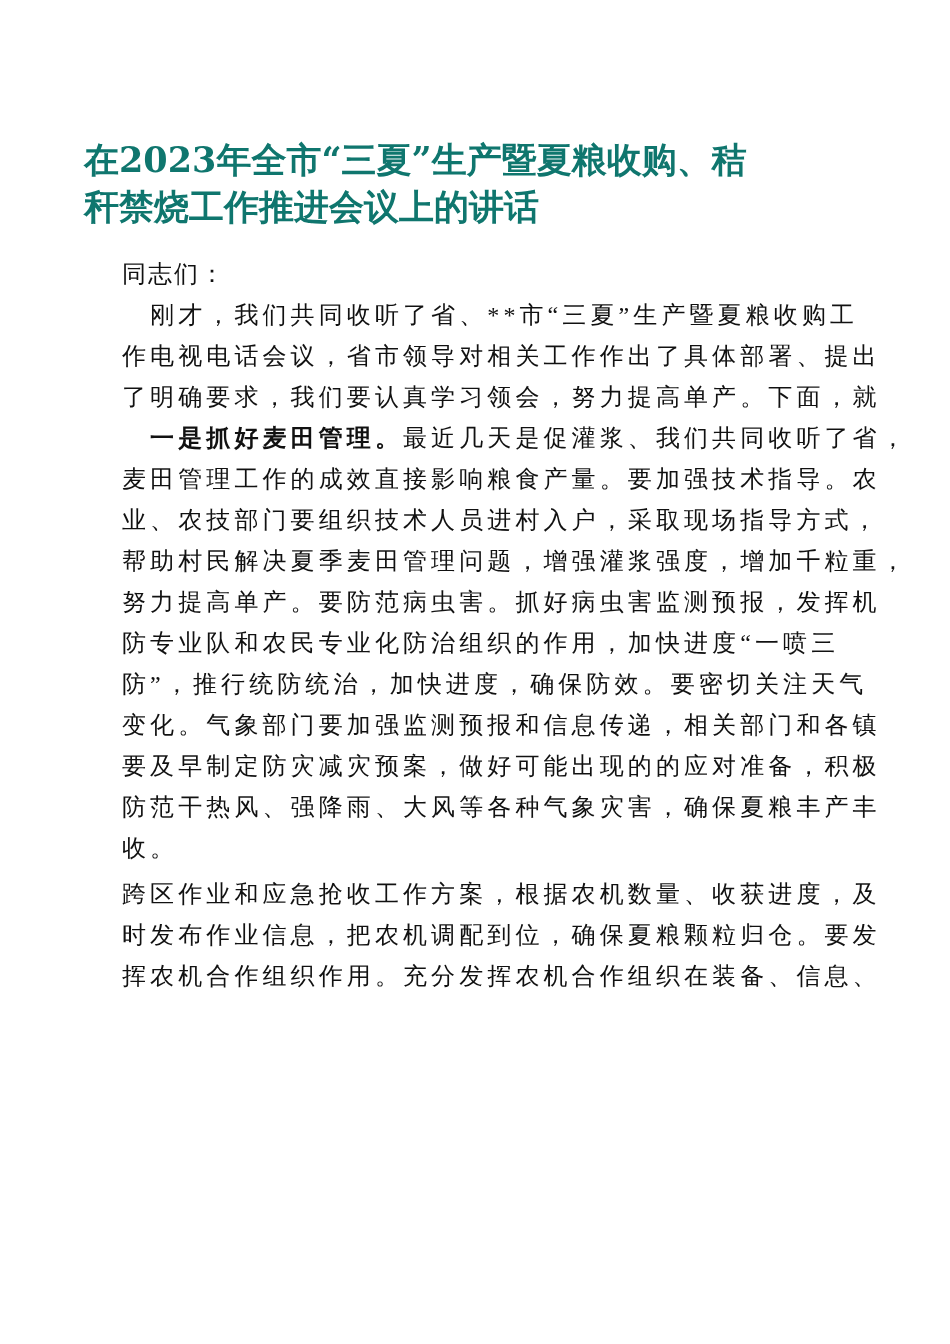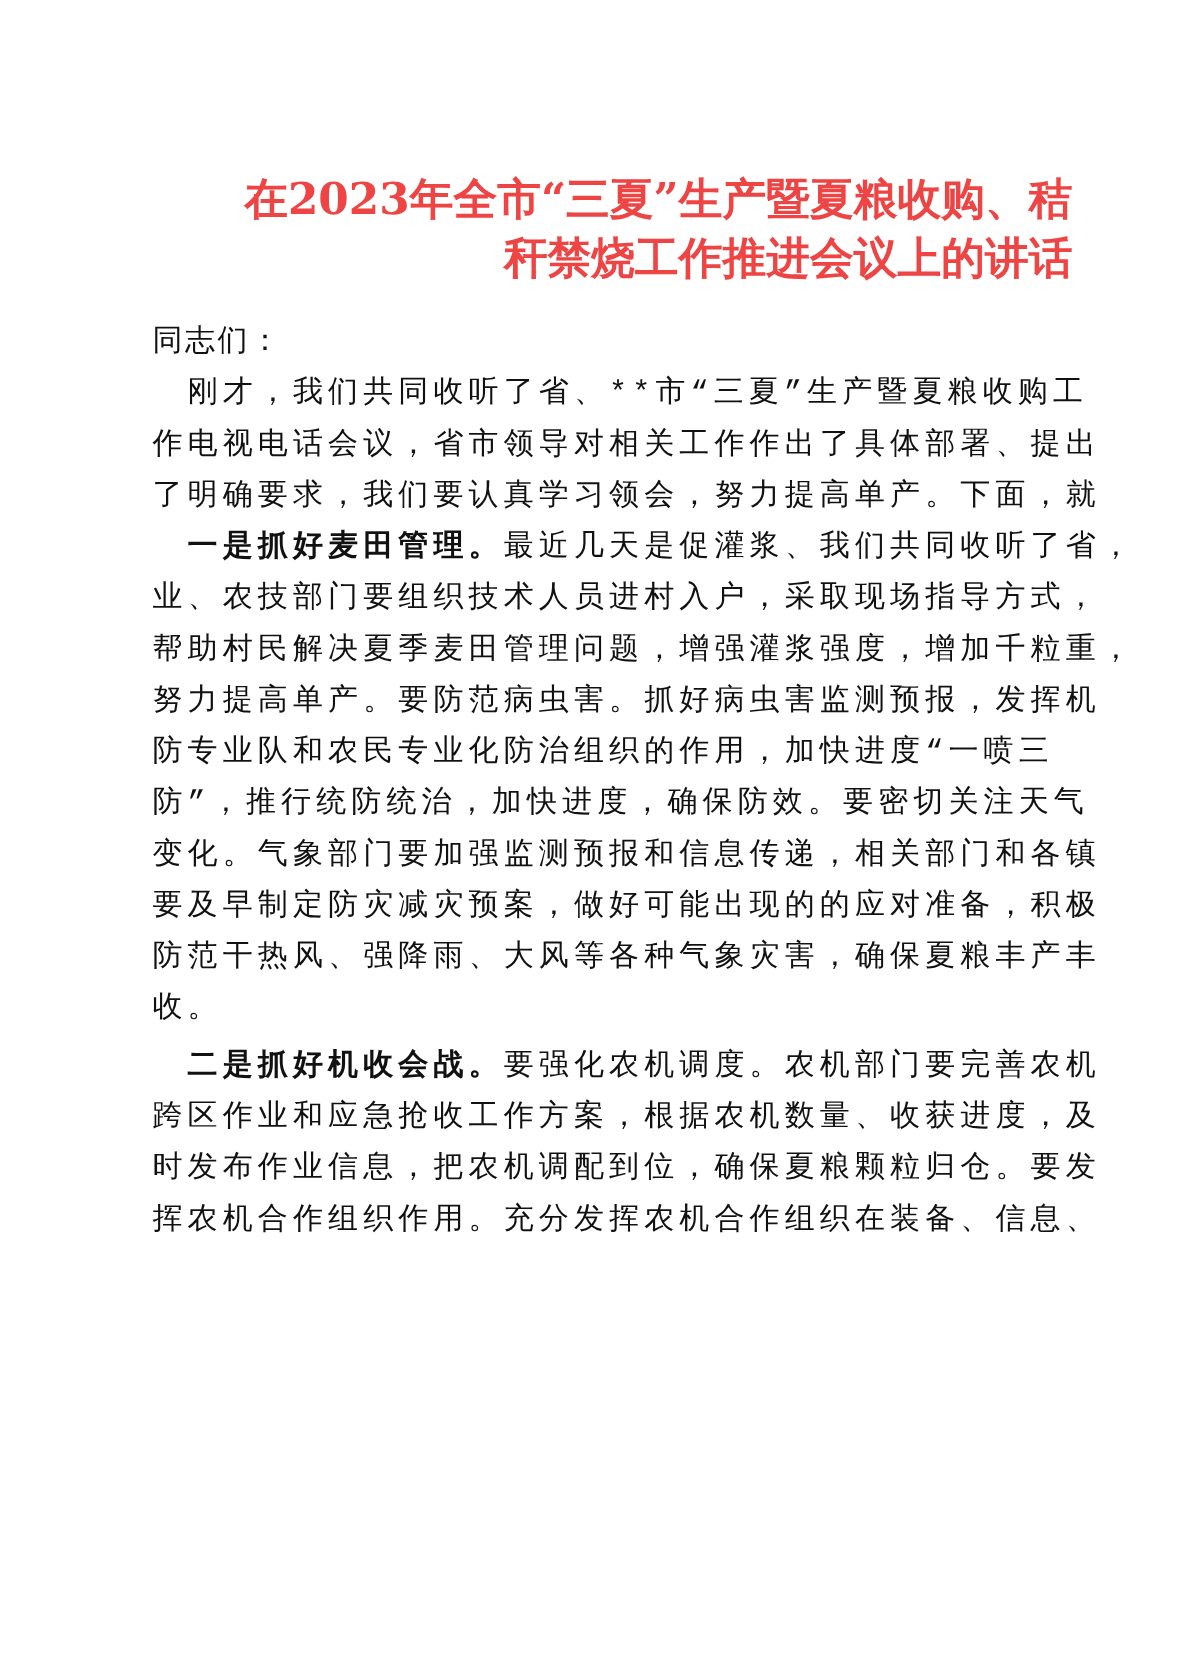"在2023年全市“三夏”生产暨夏粮收购、秸" .title { color: #ef4444 -> #0f766e; left: 108px -> 84px; text-align: right -> left }
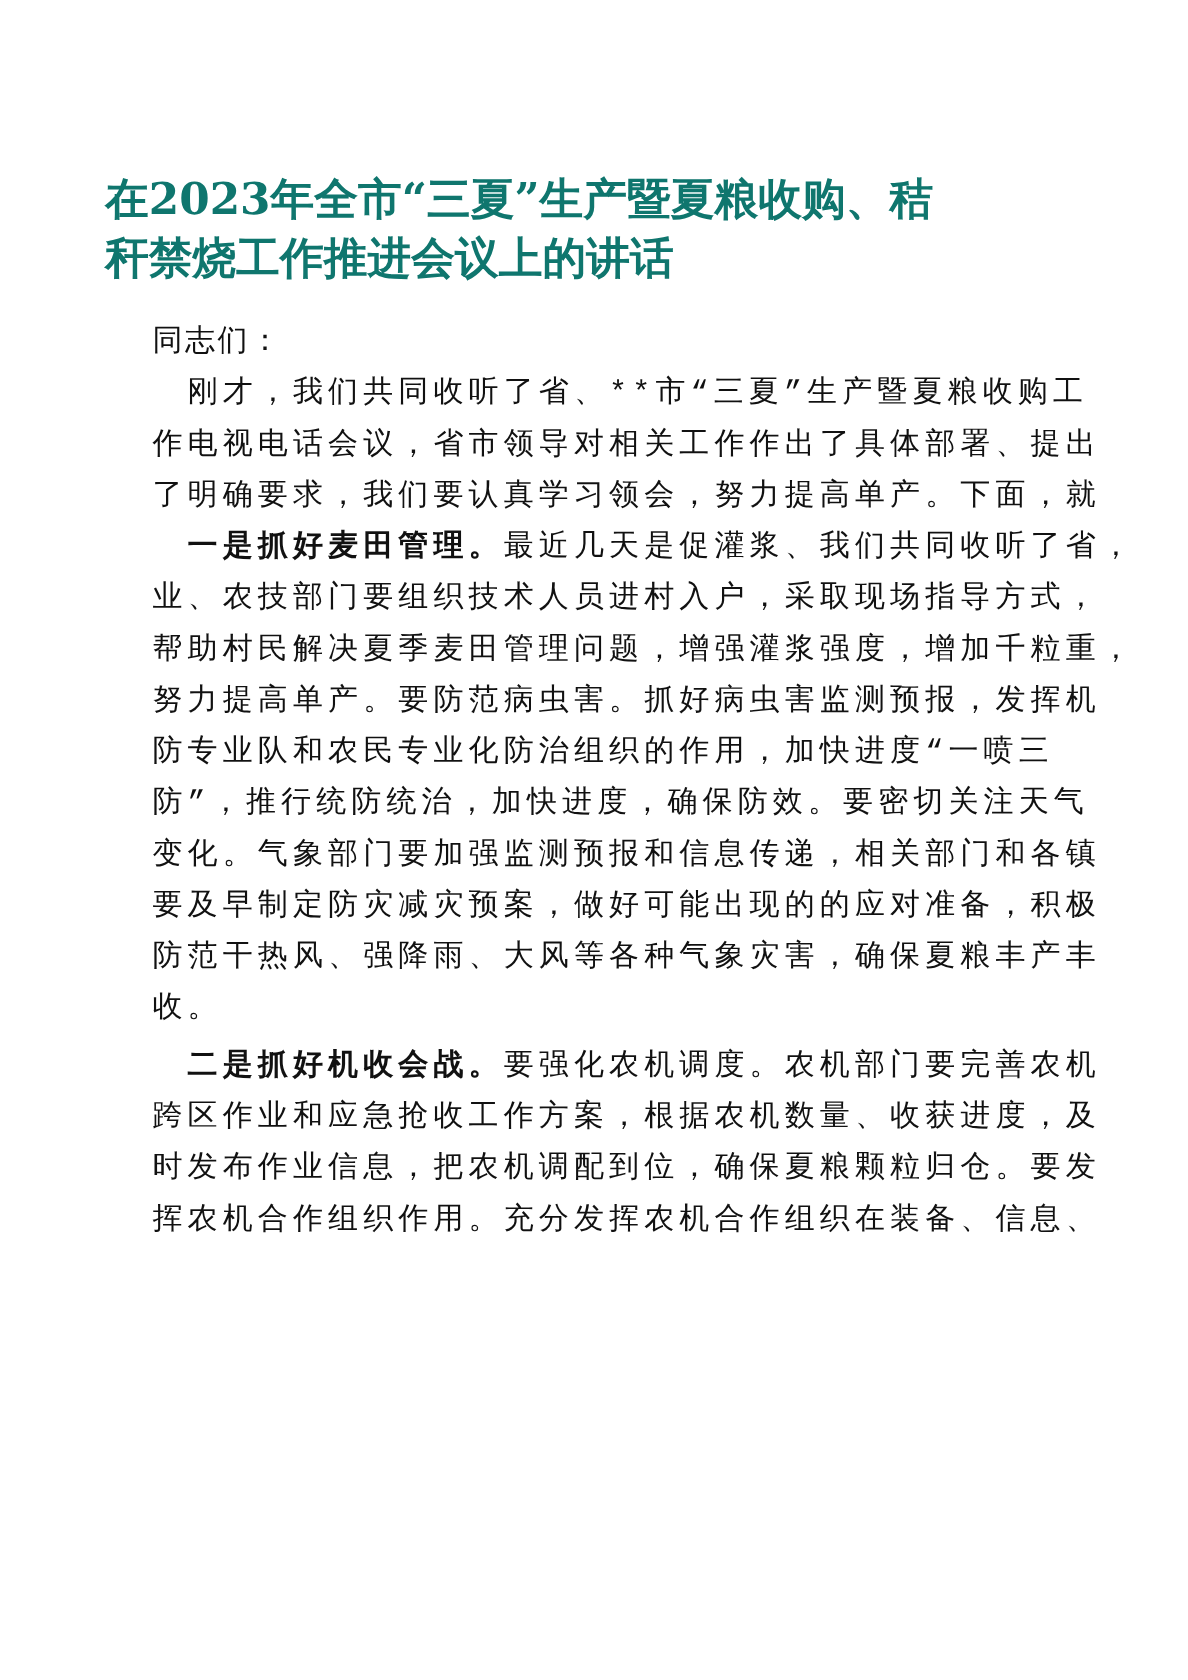"同志们：" .body { font-family: Liberation Mono, monospace -> Liberation Serif, serif }
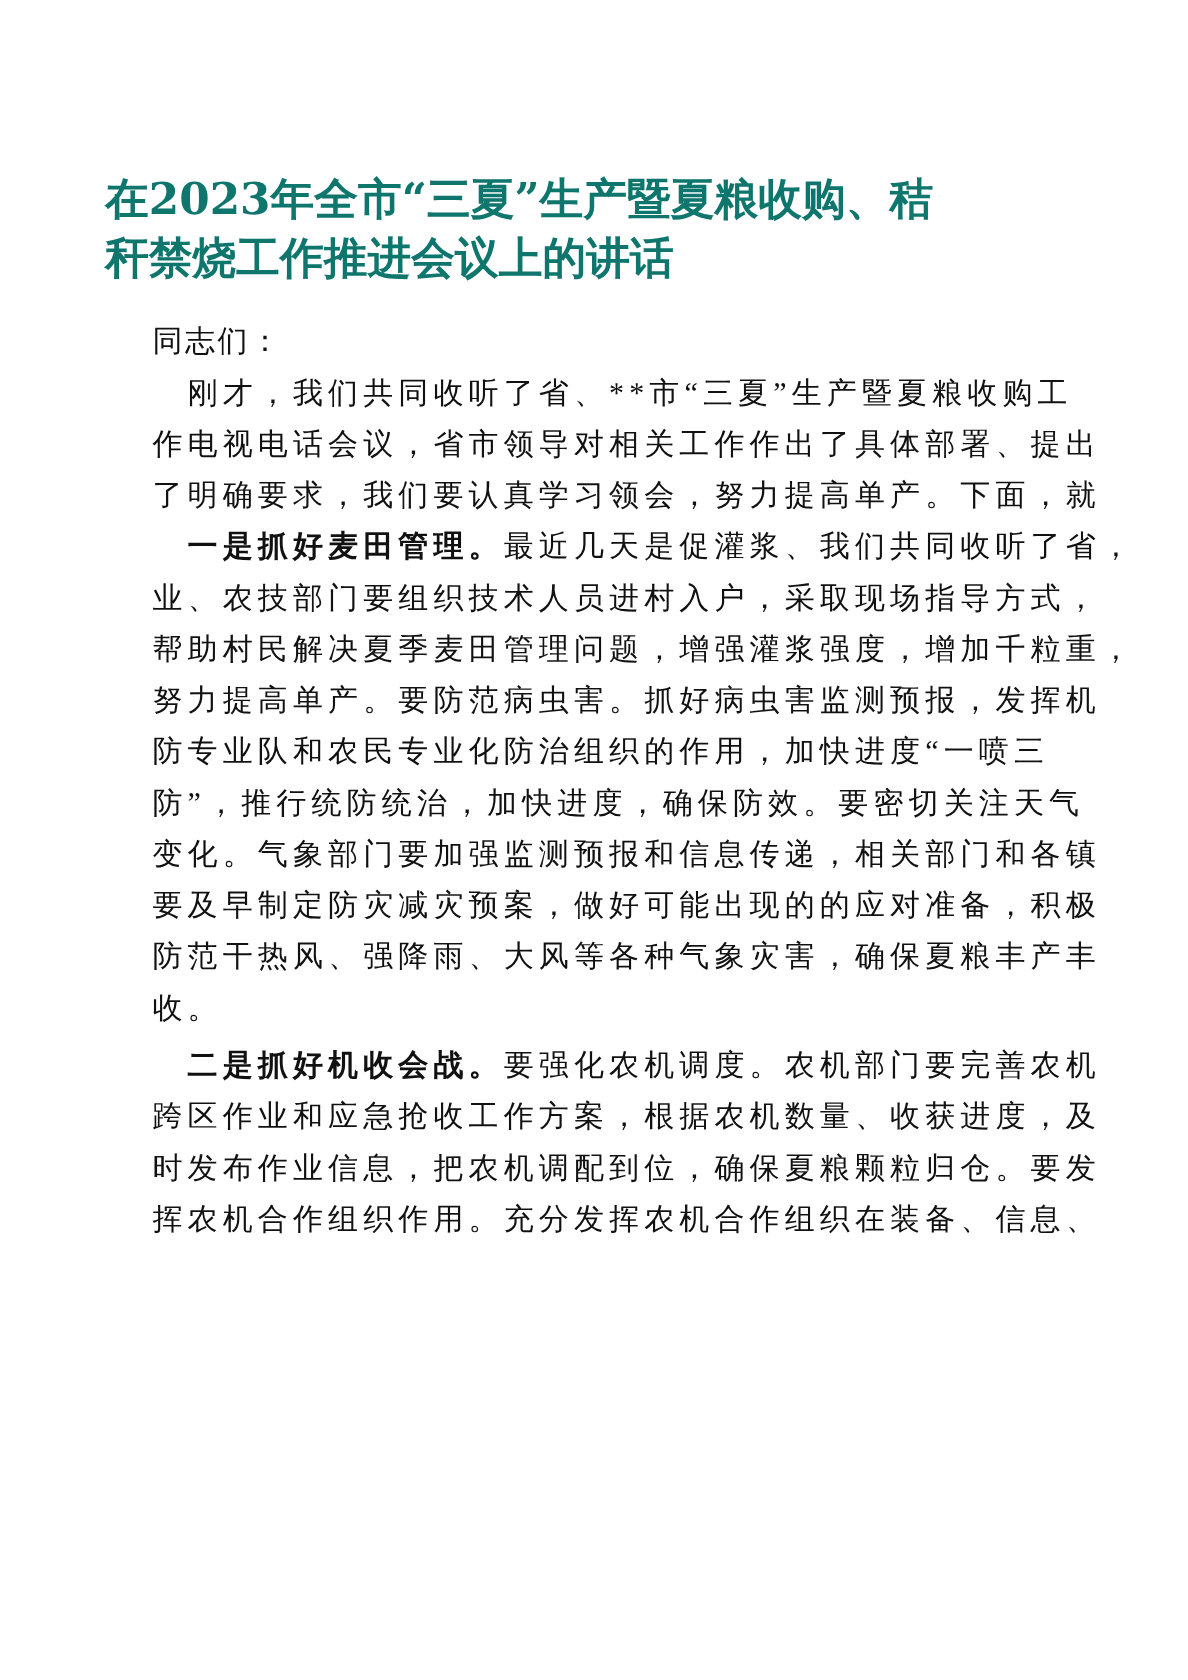"麦田管理工作的成效直接影响粮食产量。要加强技术指导。农" span.line { html: none -> <span>麦田管理工作的成效直接影响粮食产量。要加强技术指导。农</span> }
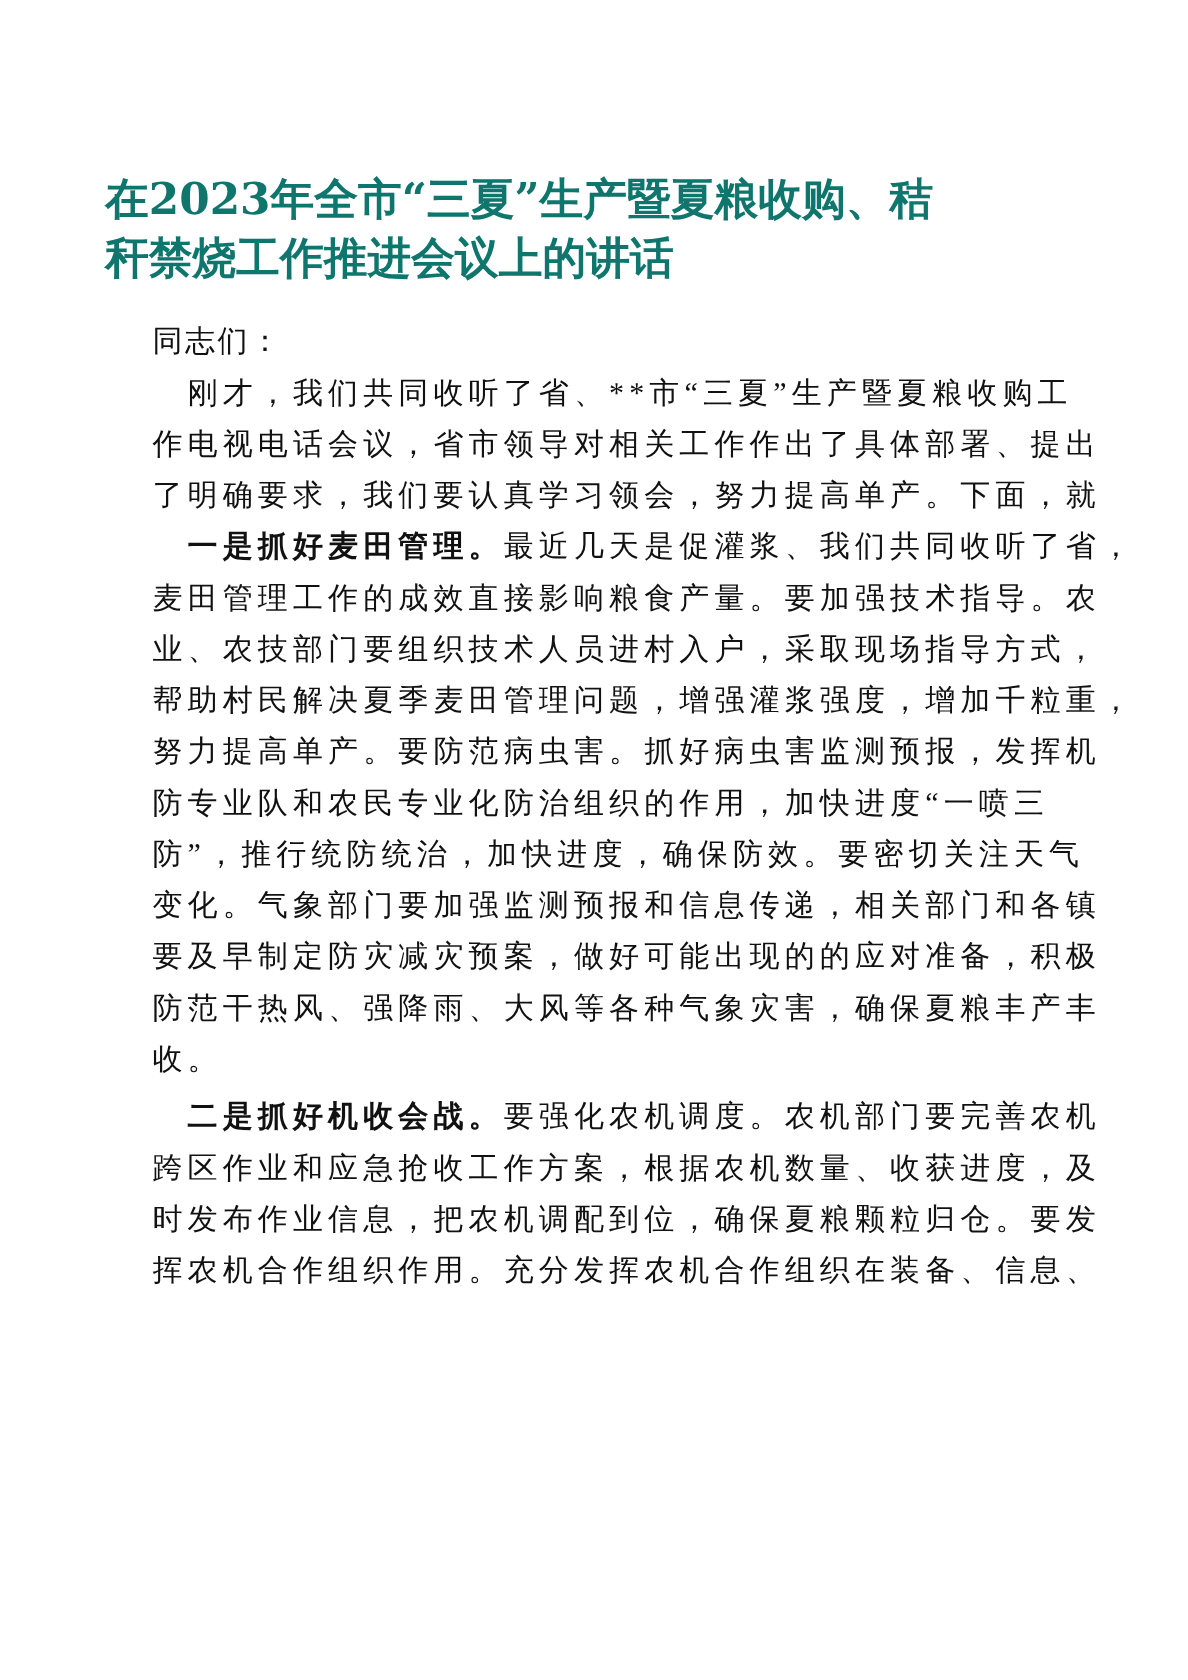"二是抓好机收会战。要强化农机调度。农机部门要完善农机" span.line { html: <span><span> 二是抓好机收会战。</span><span>要强化农机调度。农机部门要完善农机</span></span> -> none }
